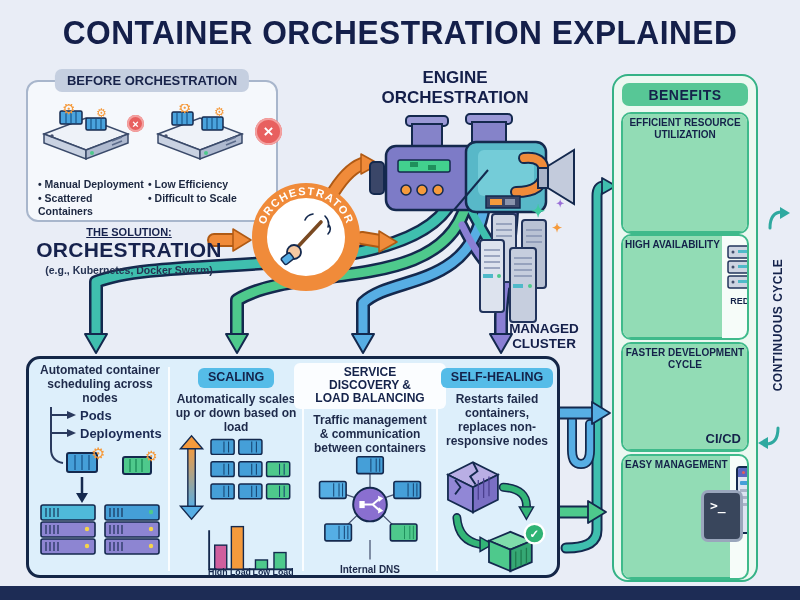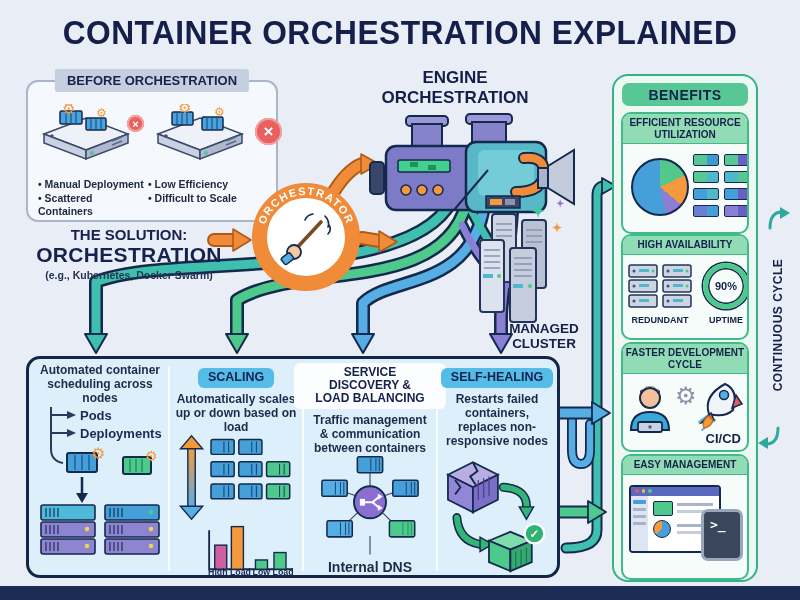"BEFORE ORCHESTRATION" #before-pill { border-radius: 2px -> 7px }
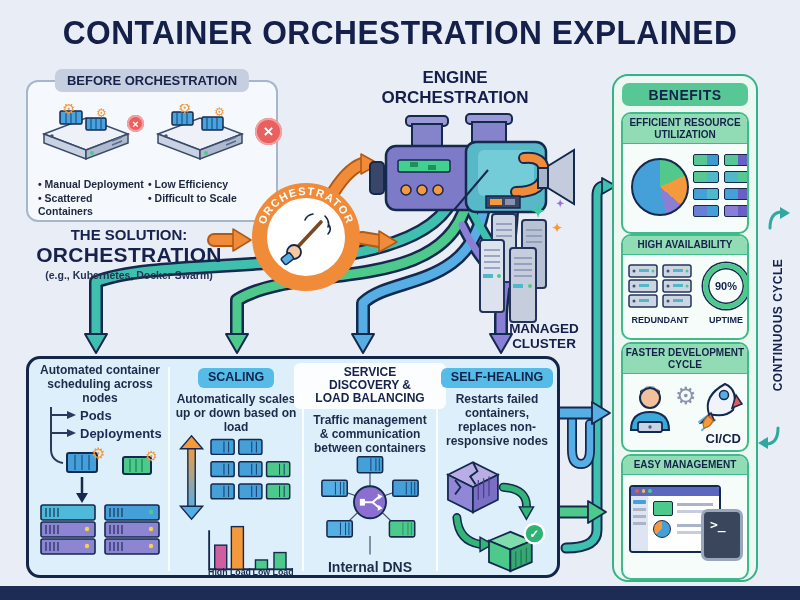"EFFICIENT RESOURCE UTILIZATION" .bcard { flex-direction: column -> none }
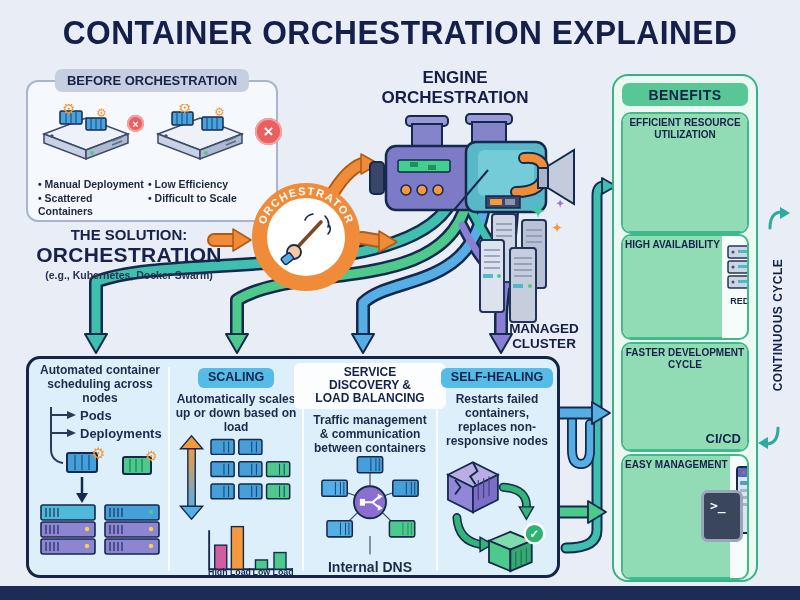"THE SOLUTION:" #solution .l1 { font-size: 15px -> 11px; text-decoration: none -> underline }
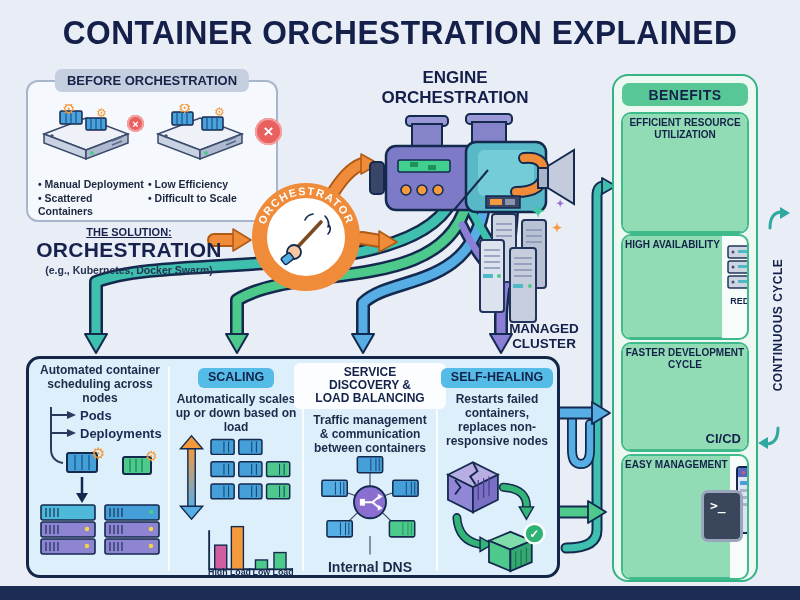"Internal DNS" .col-cap { font-size: 14px -> 10px }
